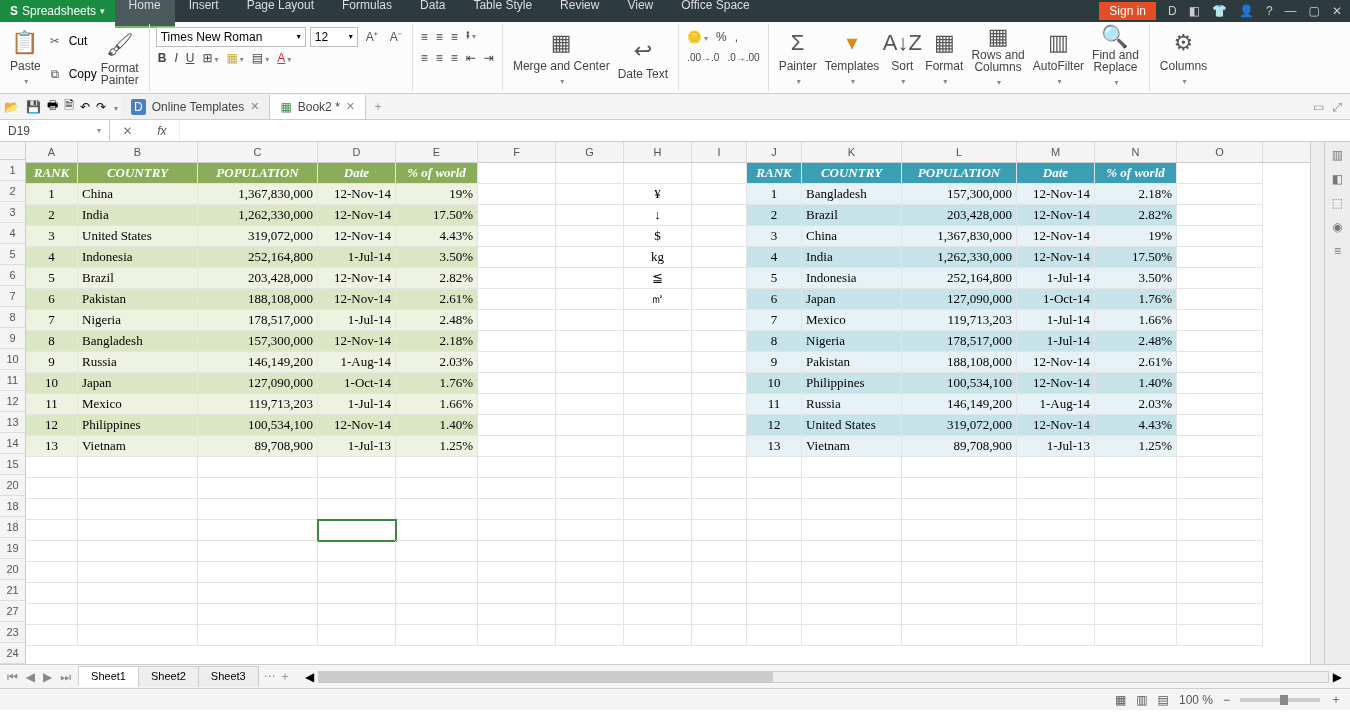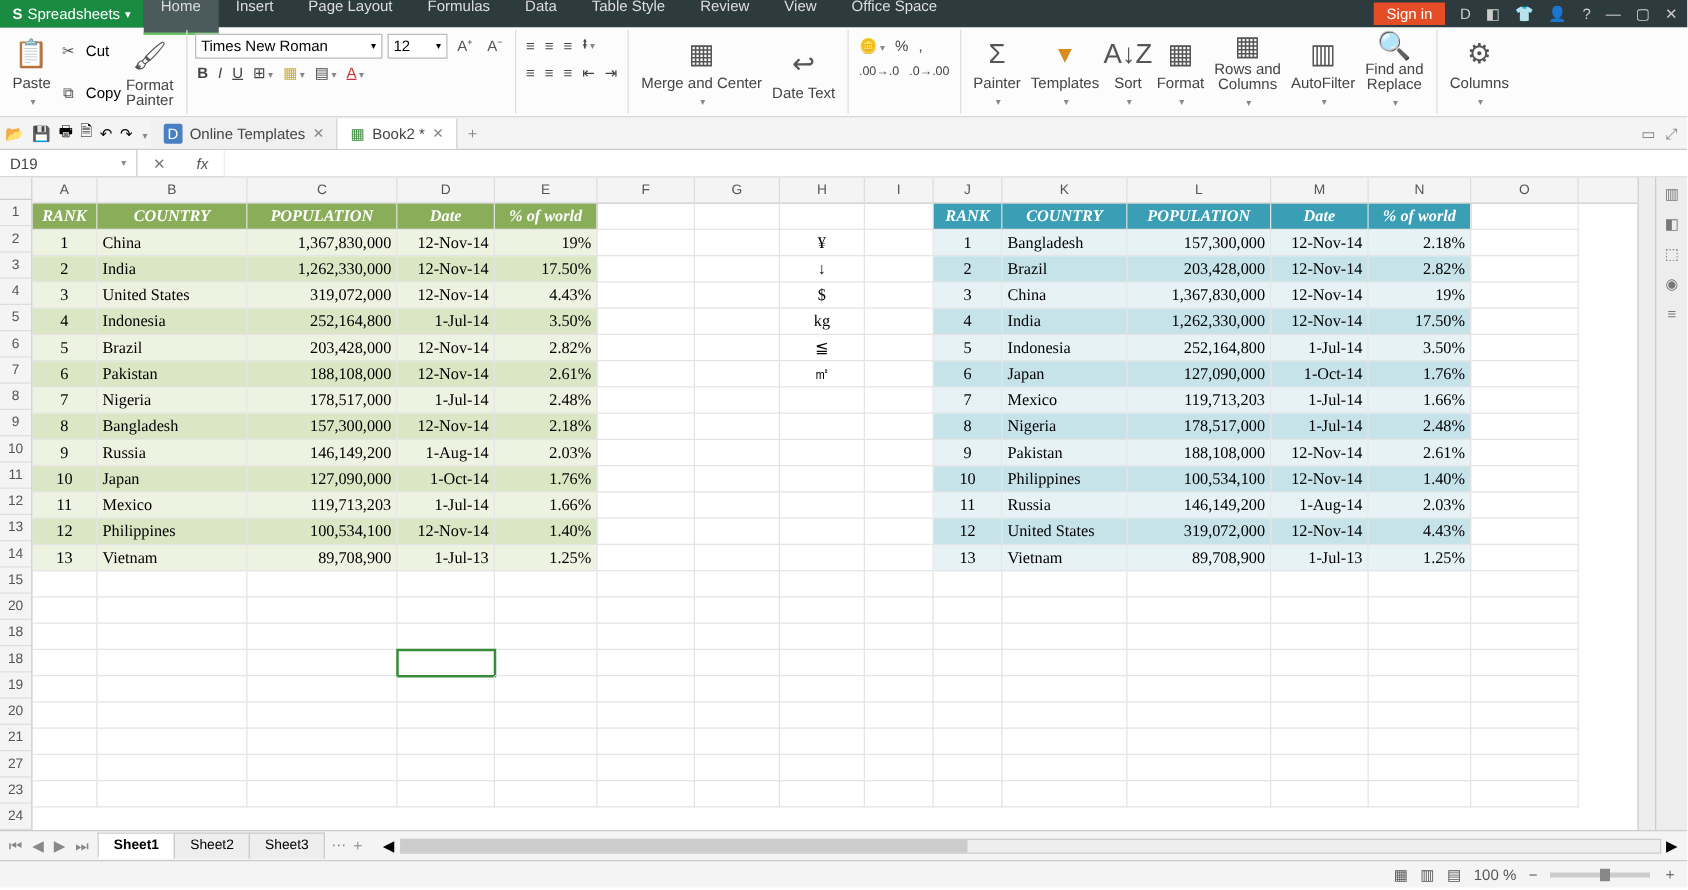"Sheet1" .sheettab.active { font-weight: bold -> normal }
